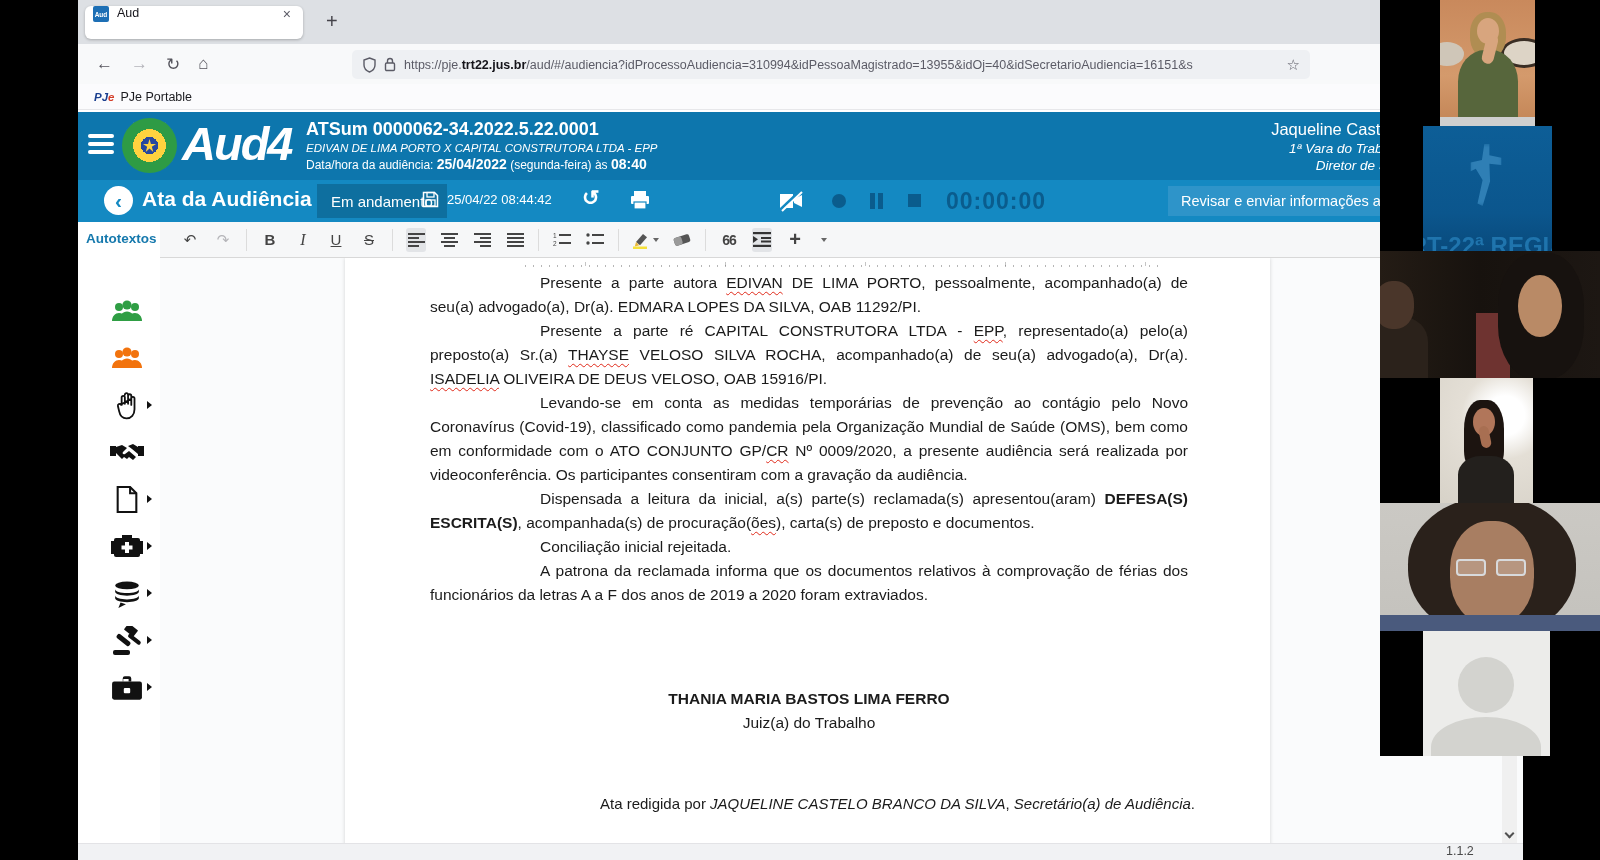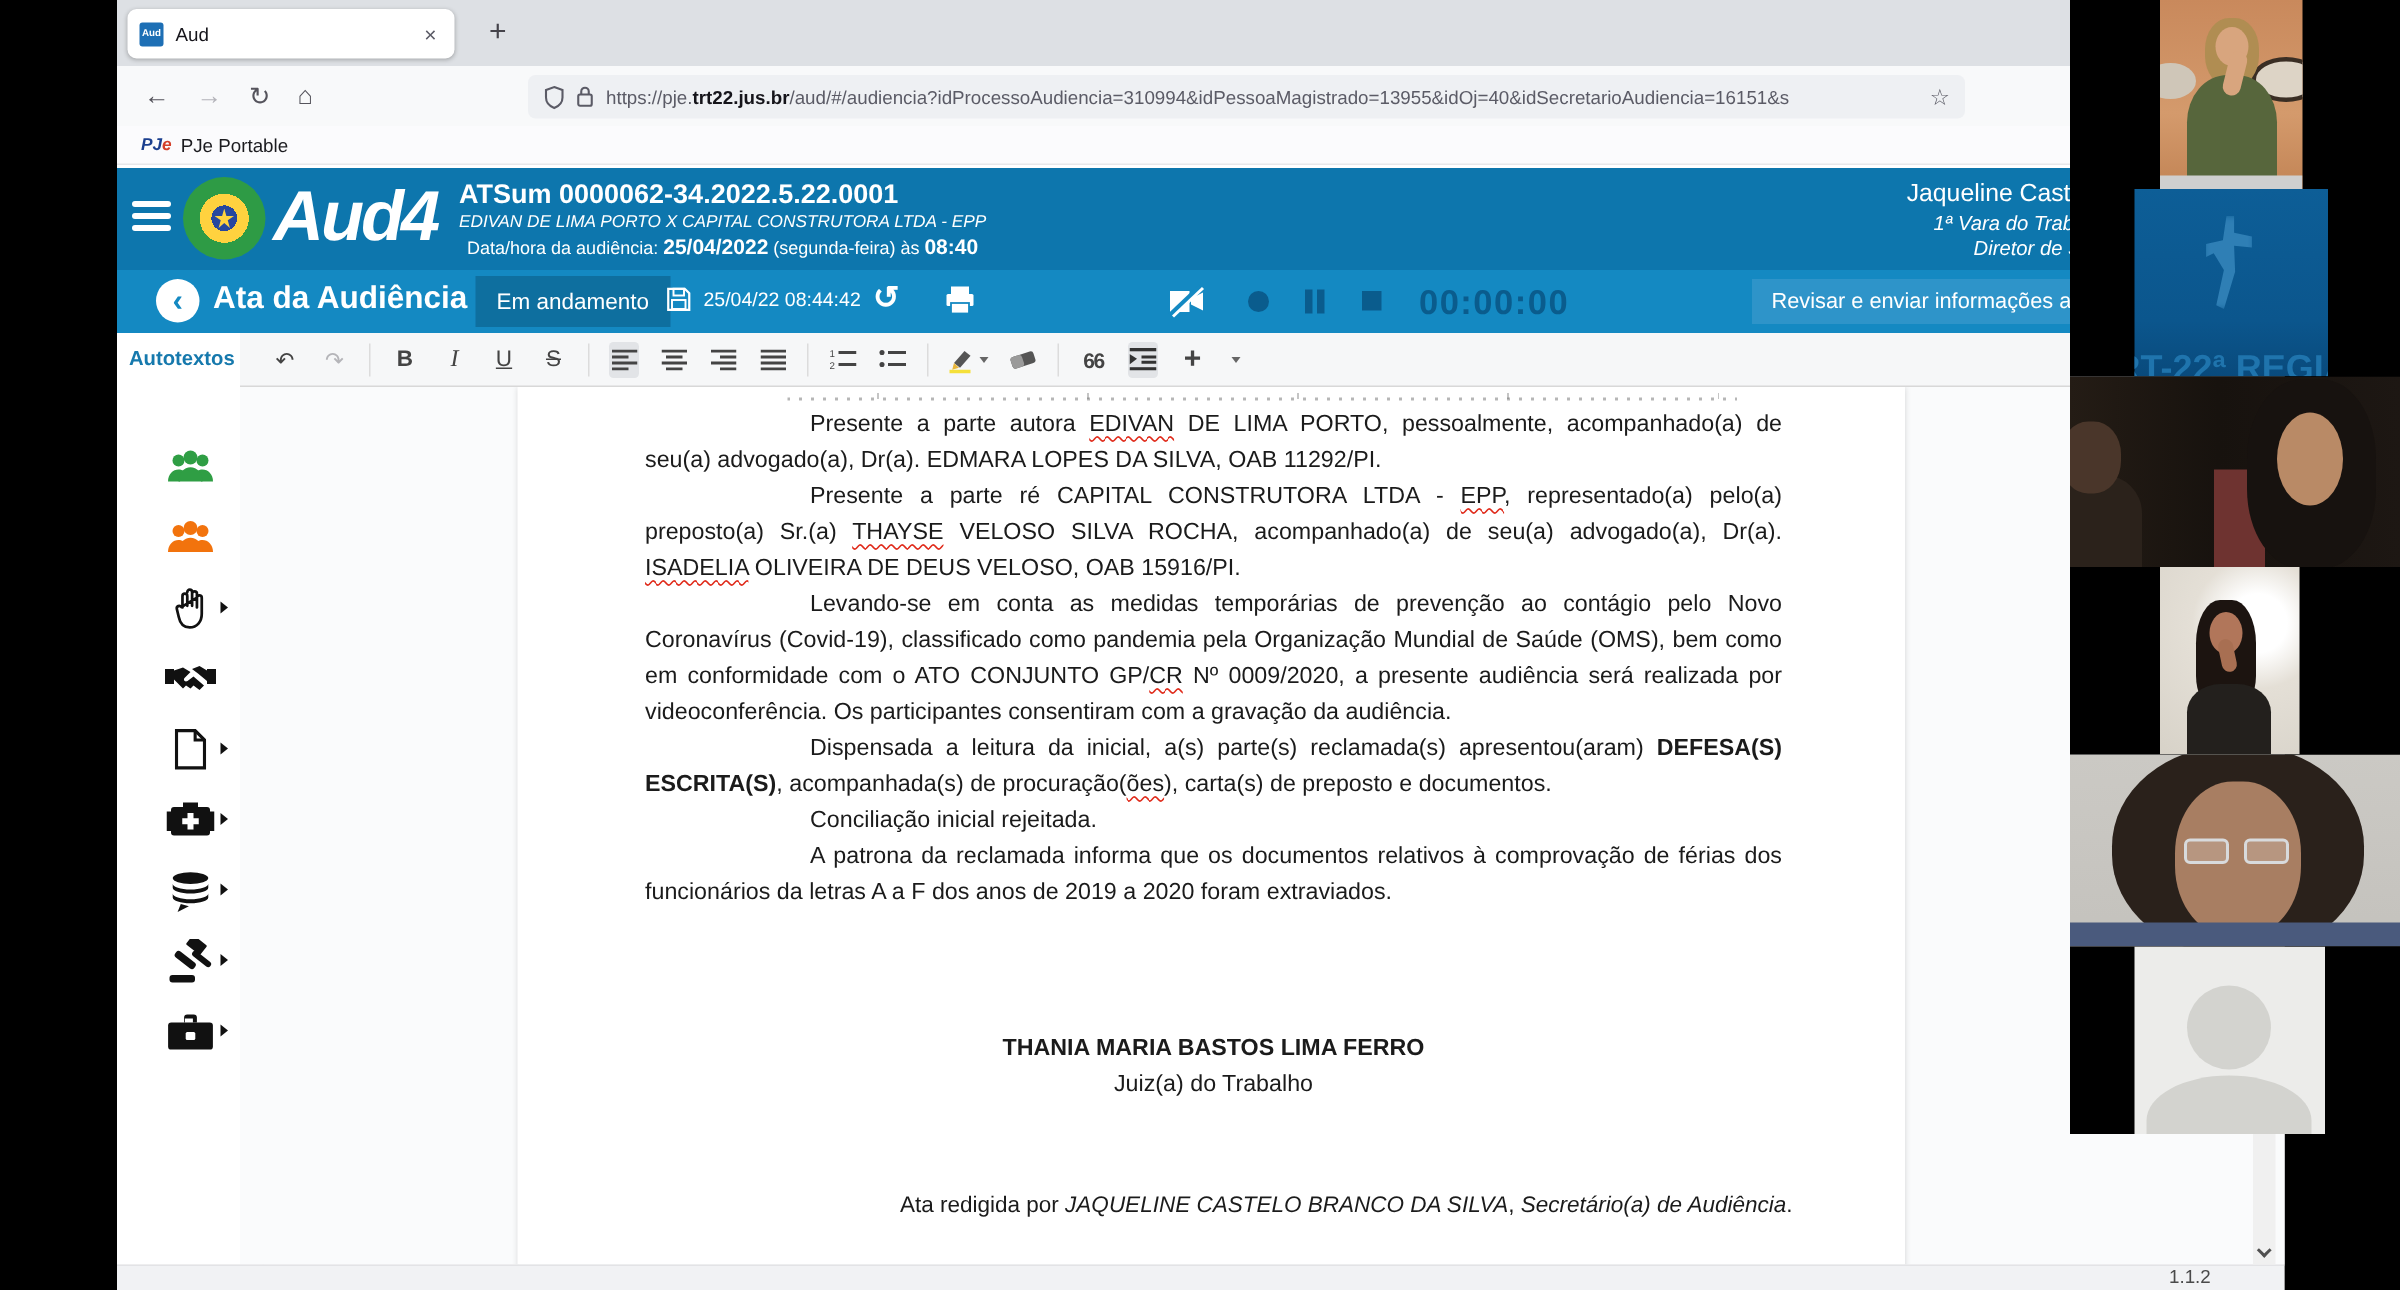"Aud" .tab { align-items: center -> none }
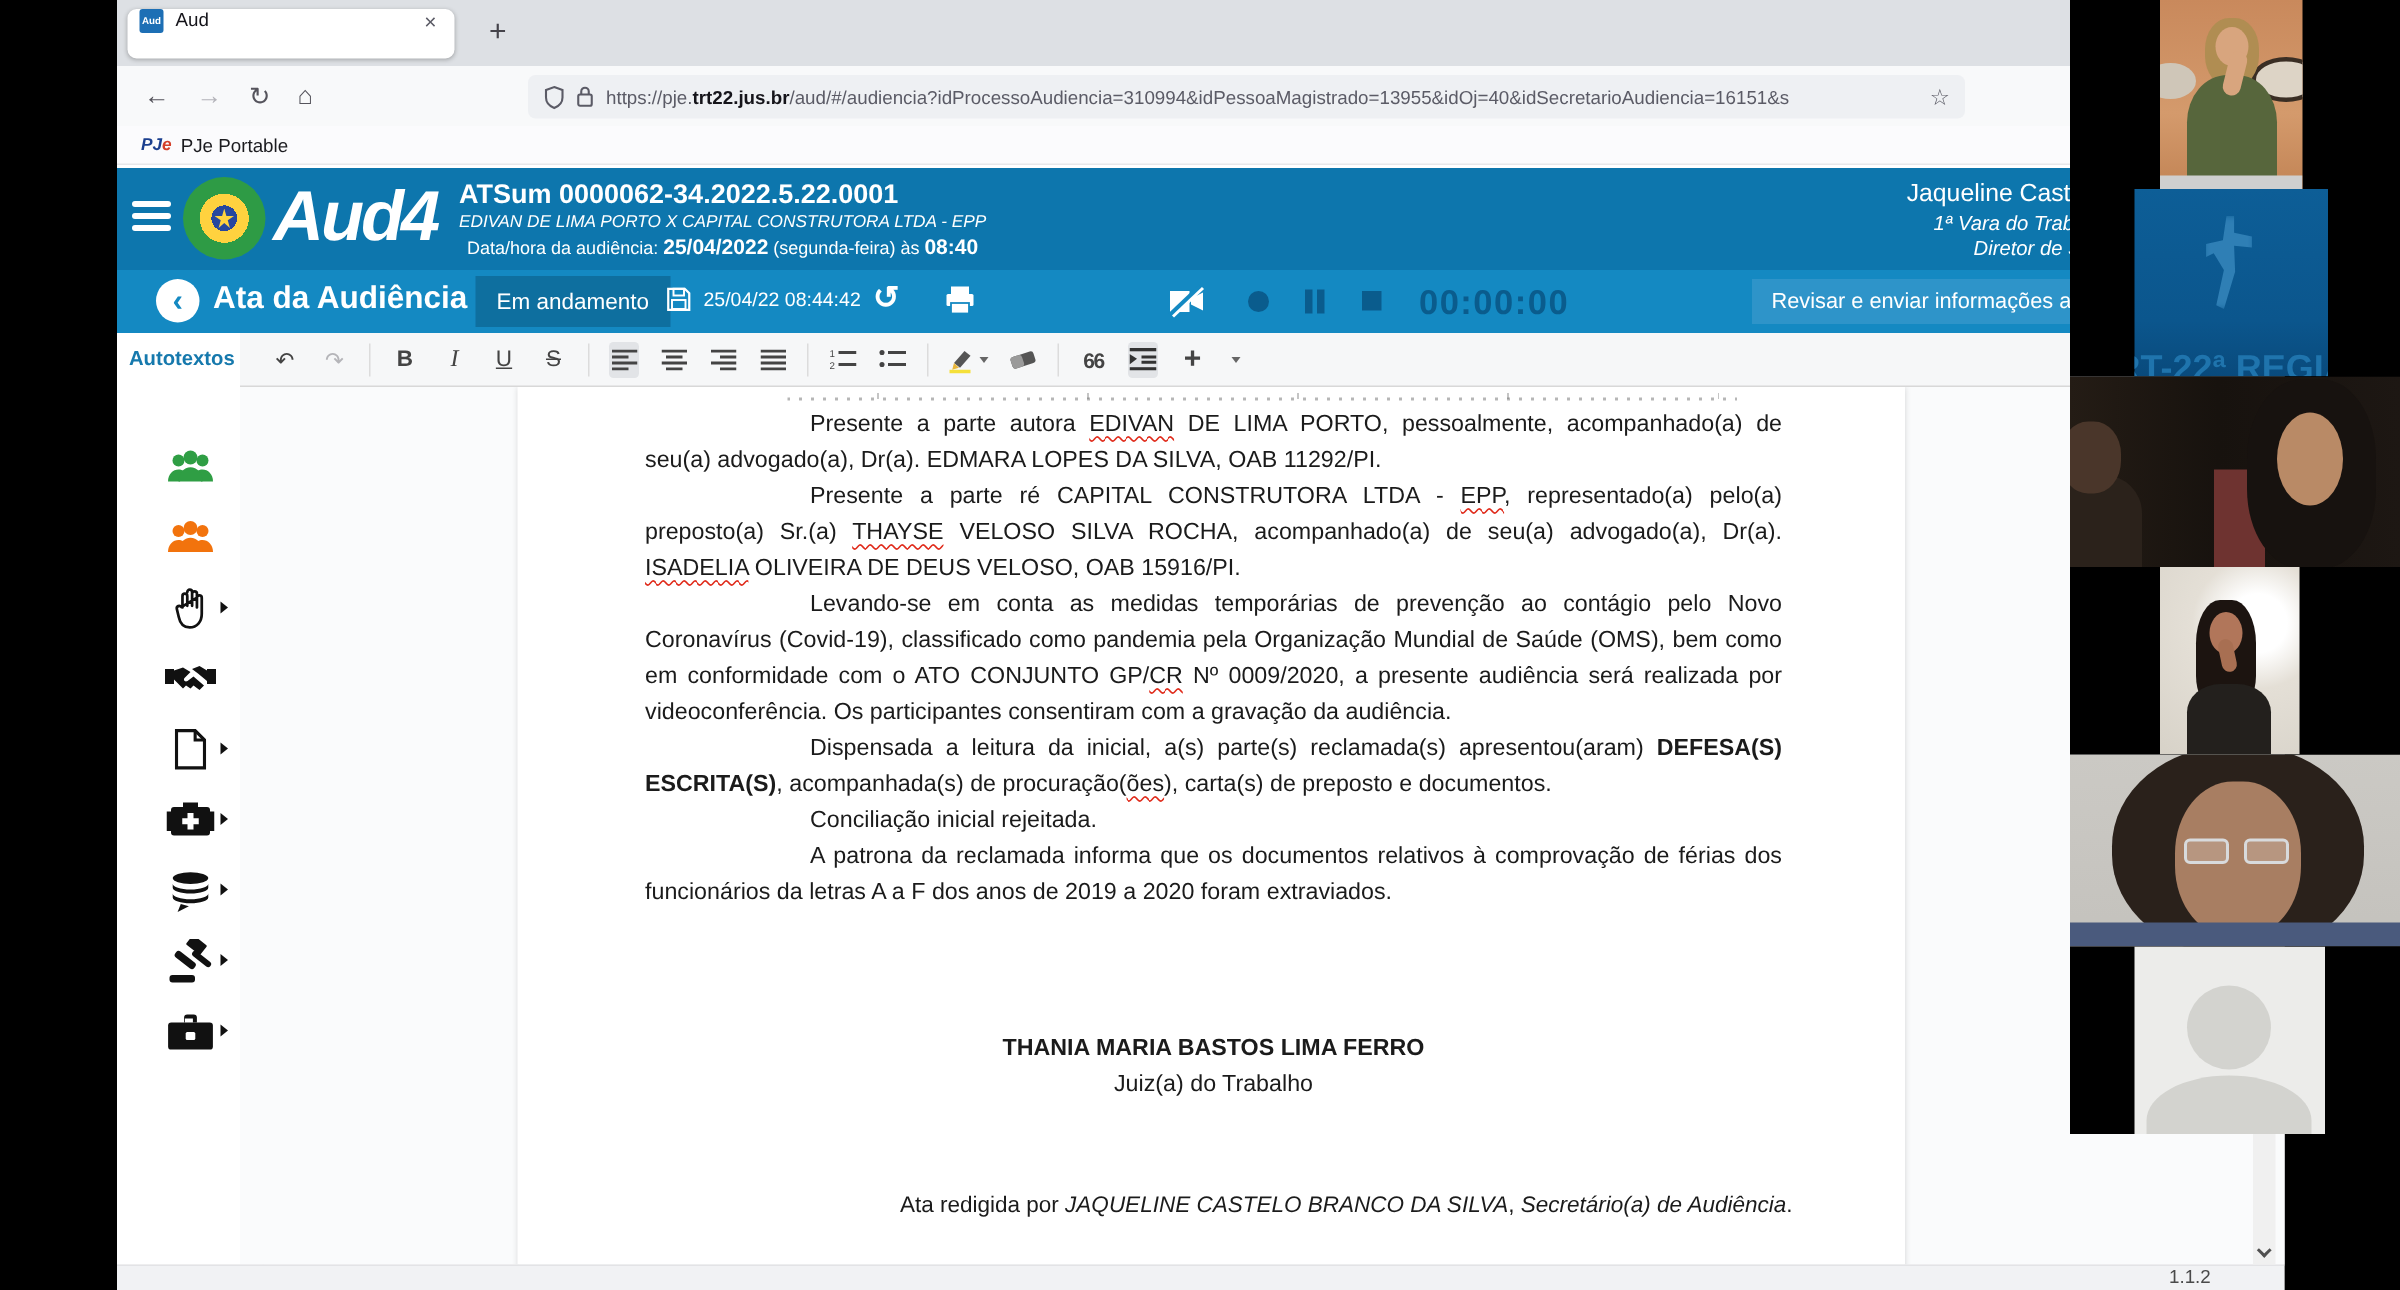"Data/hora da audiência: 25/04/2022" .case-dt { text-align: center -> none }
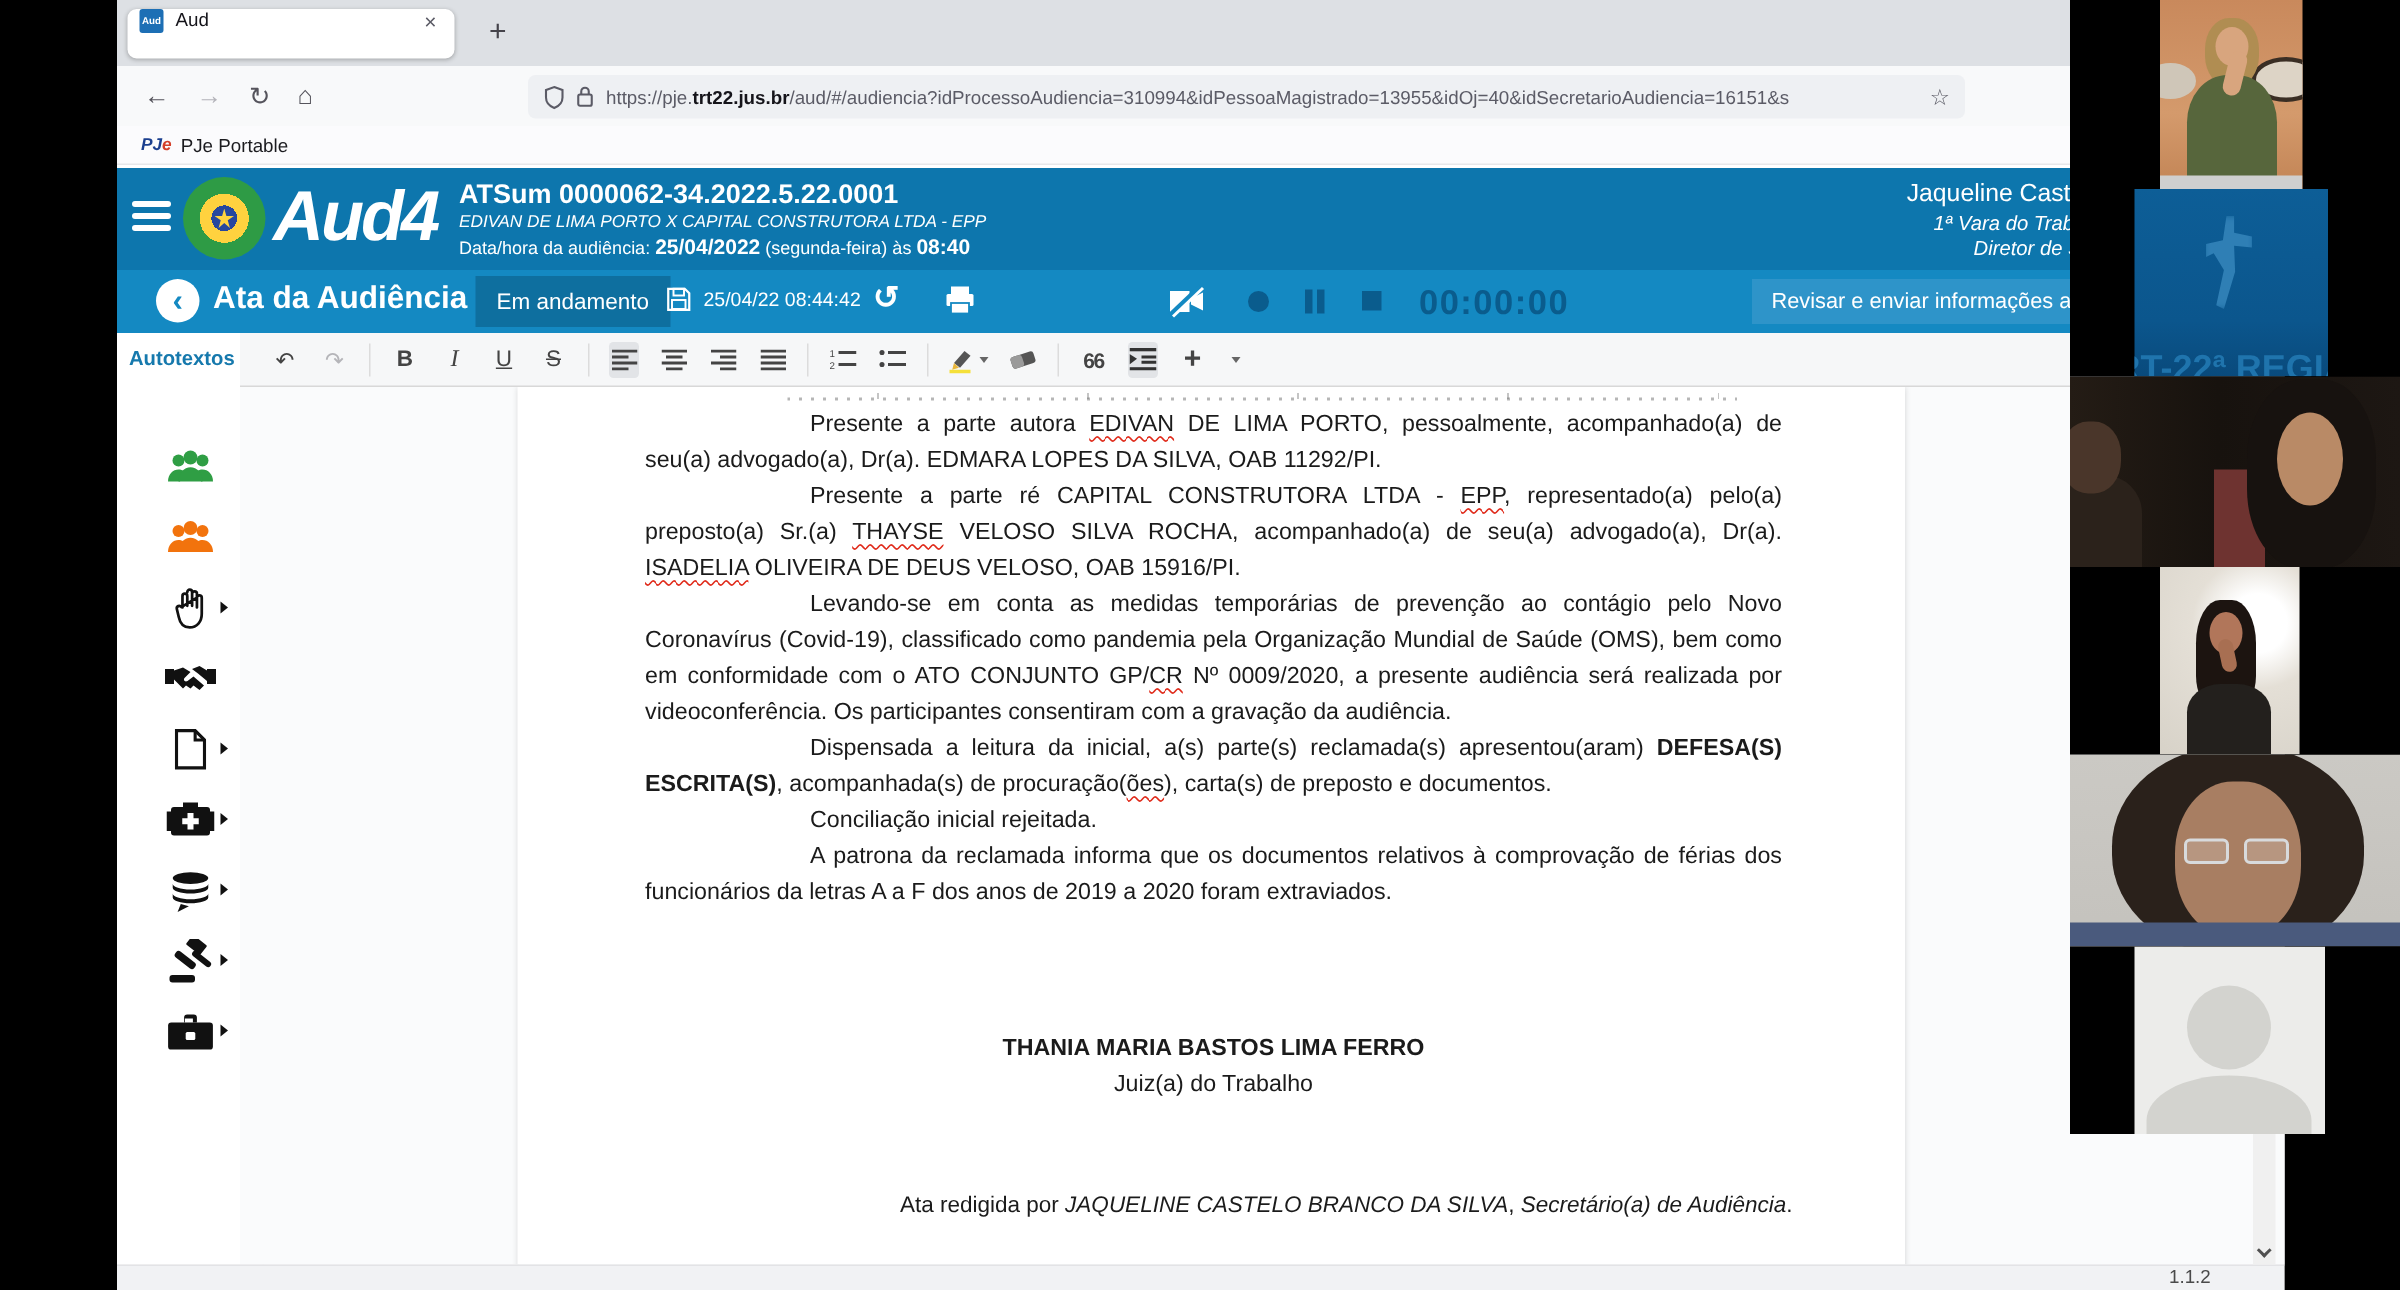"25/04/22 08:44:42" .saveinfo { left: 366px -> 344px }
